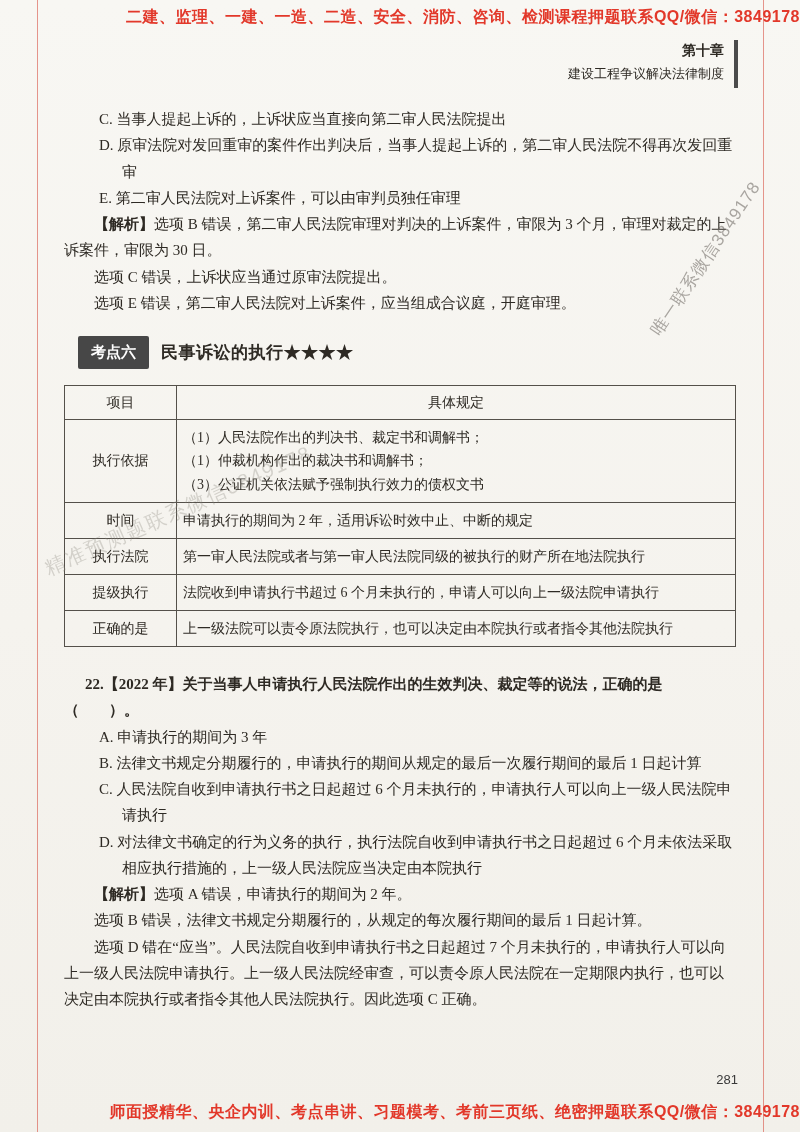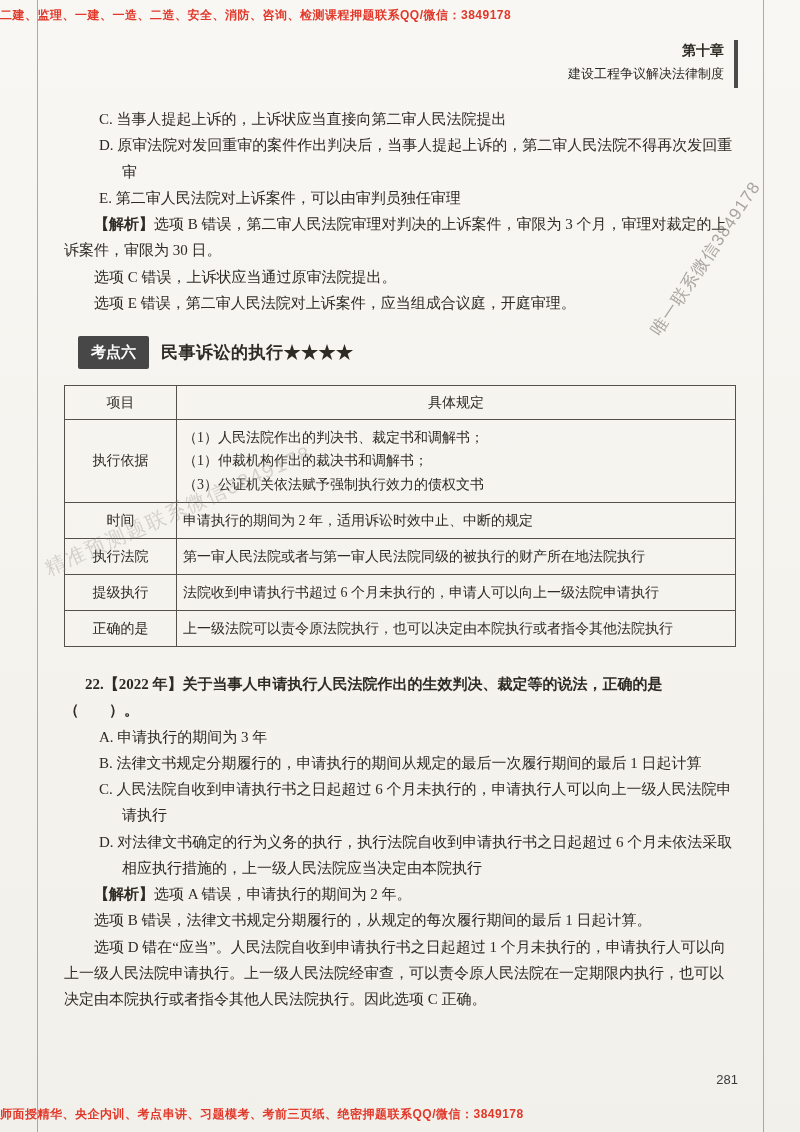"二建、监理、一建、一造、二造、安全、消防、咨询、检测课程押题联系QQ/微信：38" .banner { font-size: 12px -> 16px; text-align: left -> right }
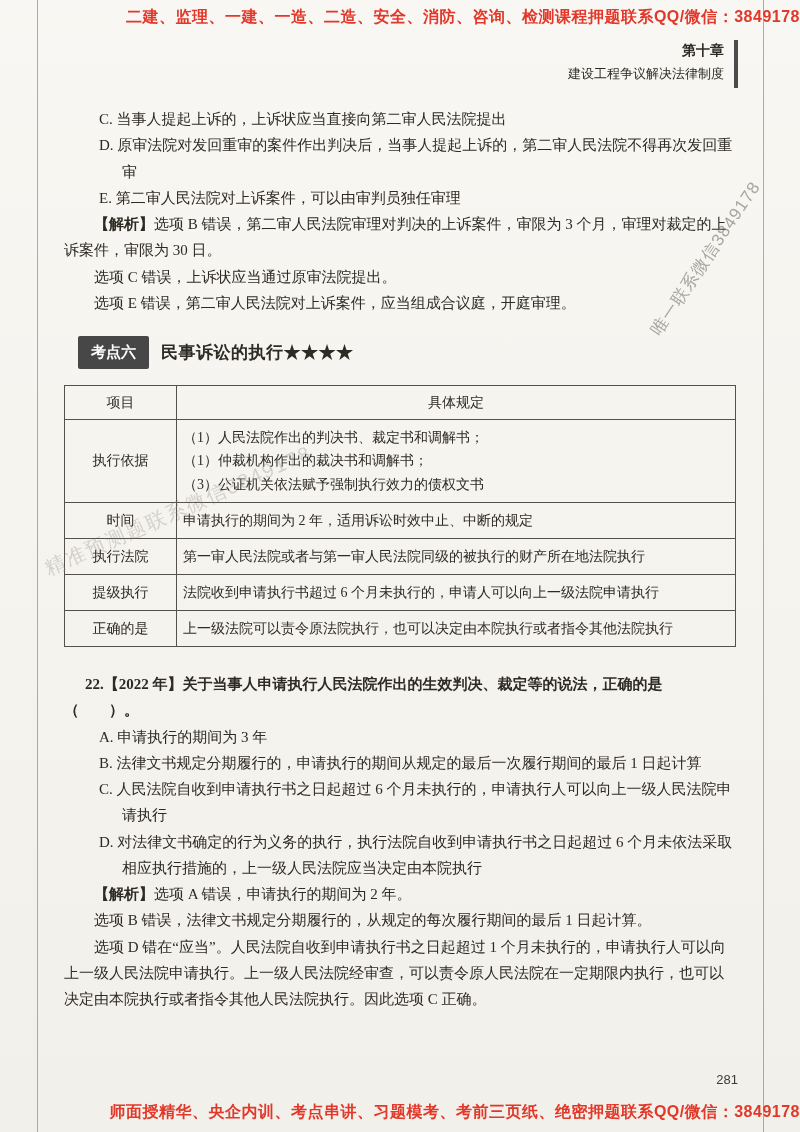"选项 D 错在“应当”。人民法院自收到申请执行书之日起超过 1" span { text: 1 -> 7 }
